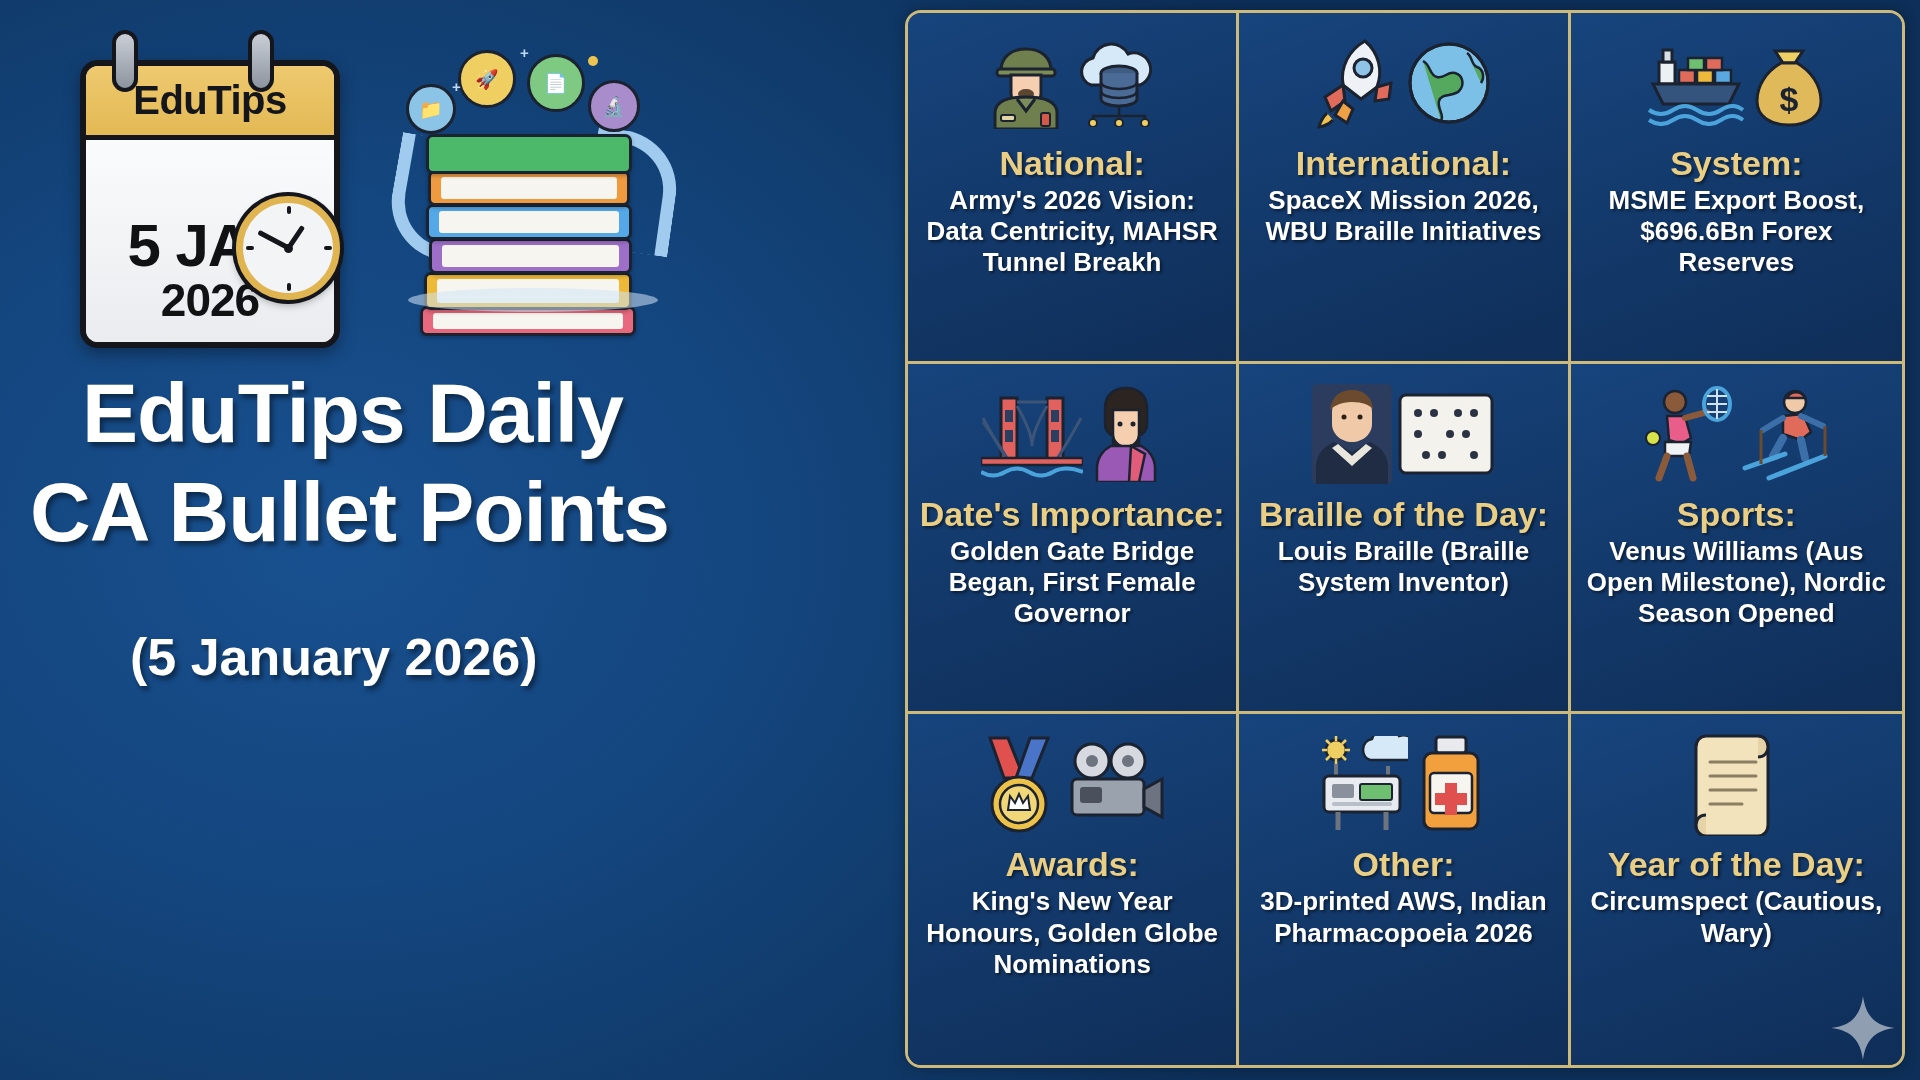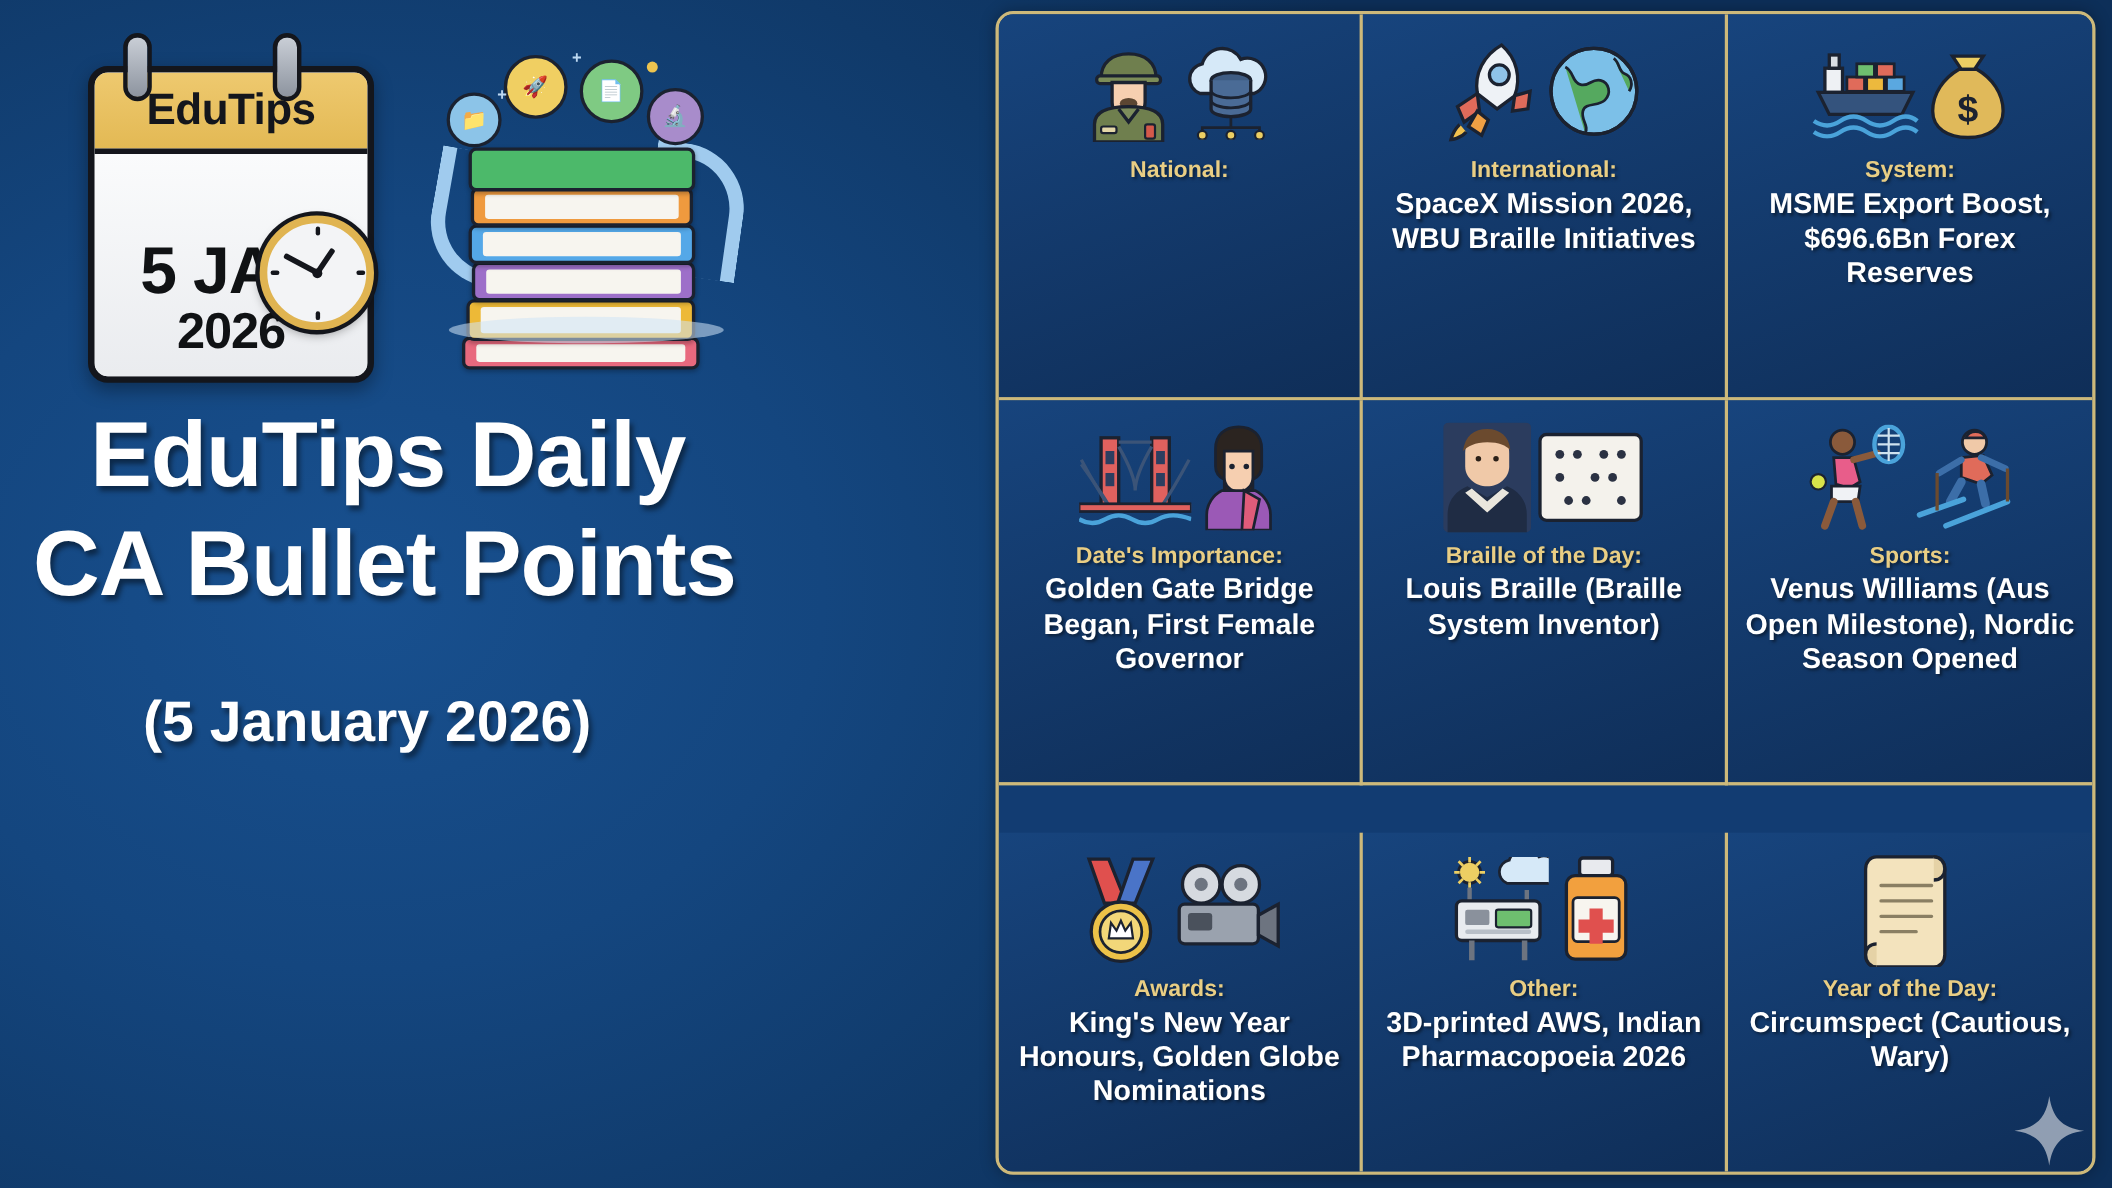"National:" .cell-head { font-size: 21px -> 34px }
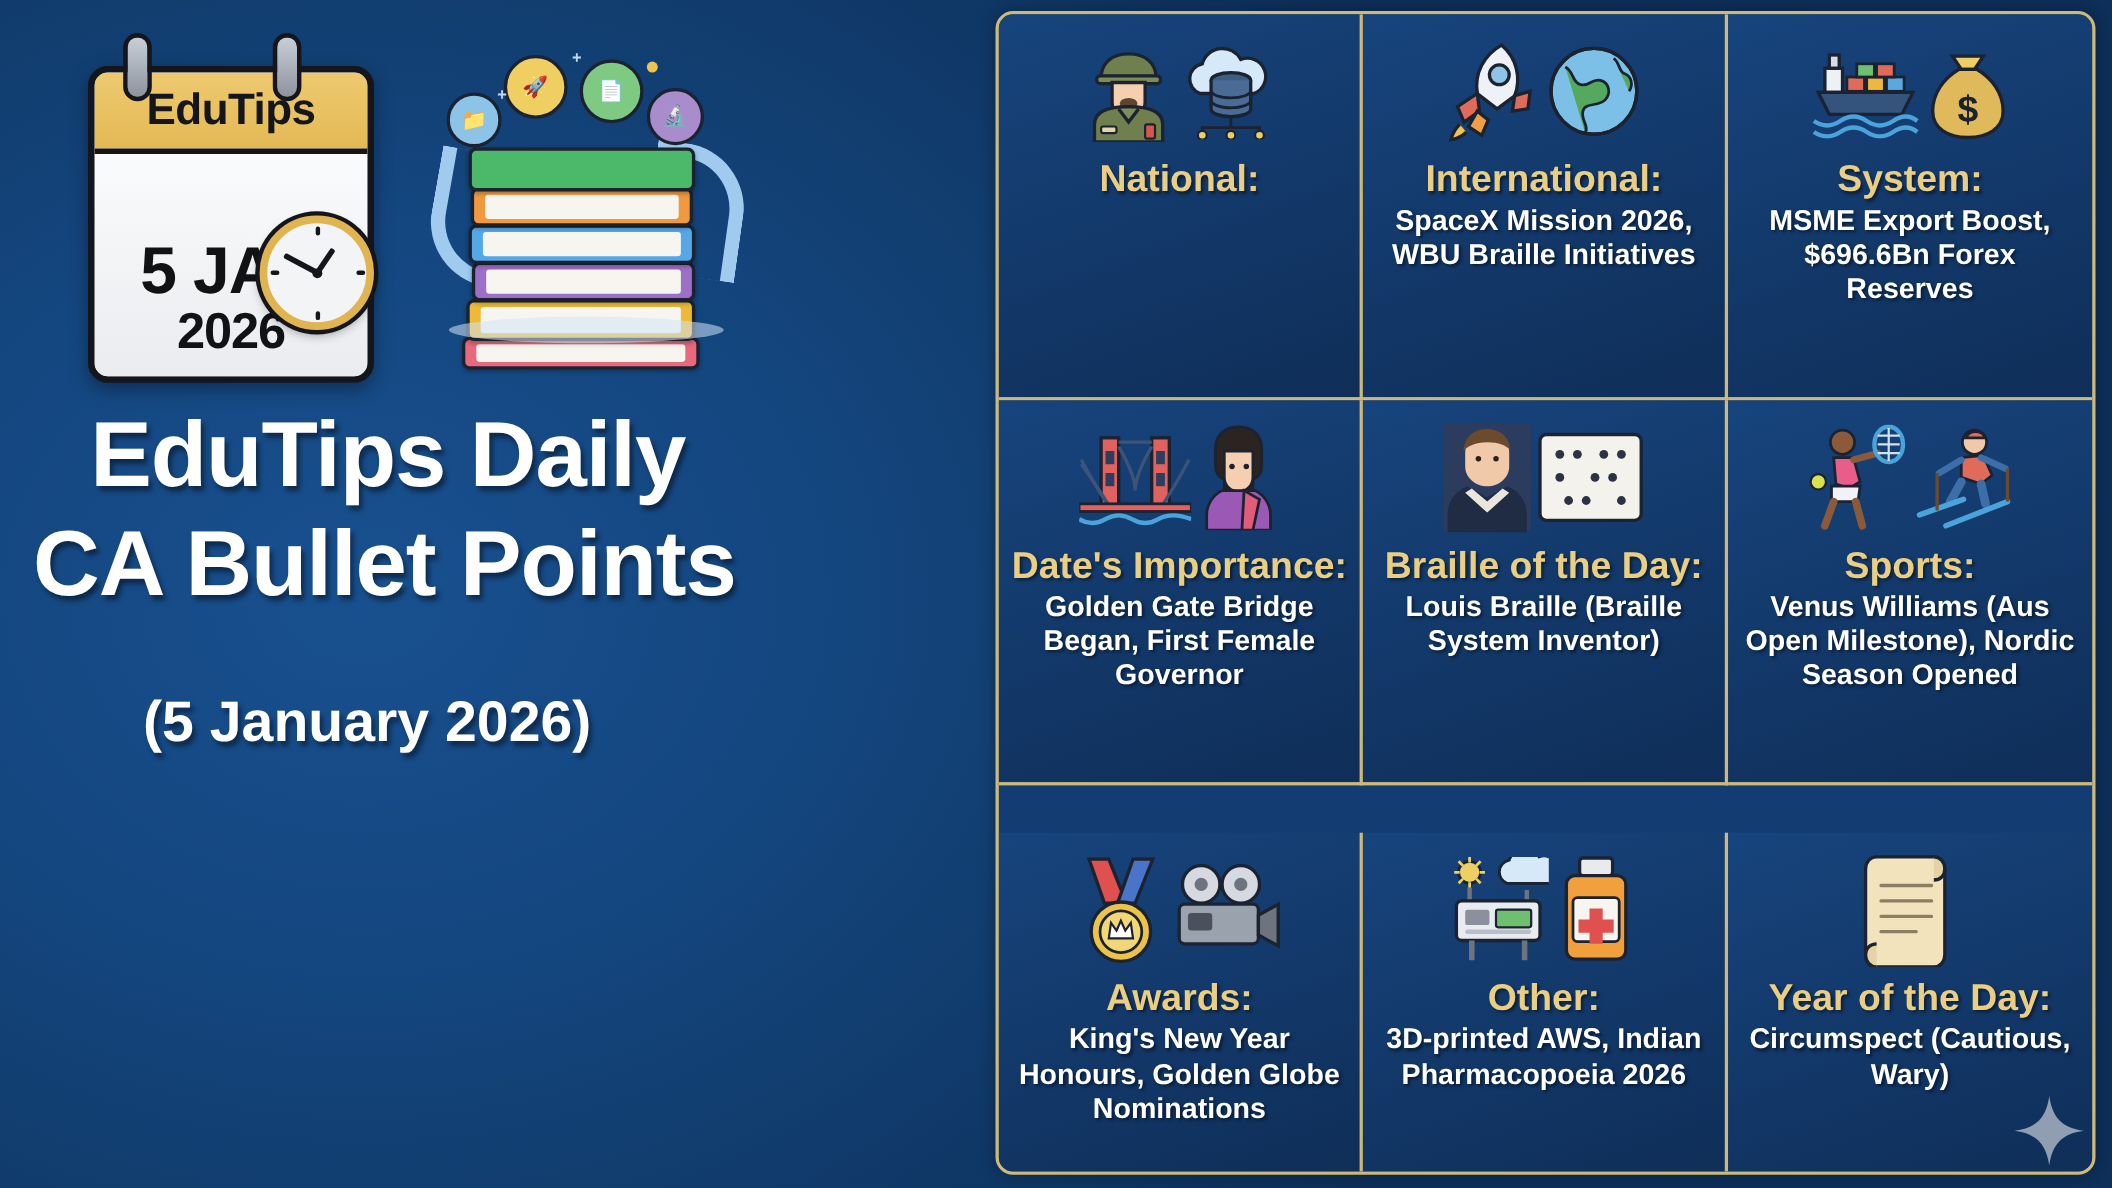"Army's 2026 Vision: Data Centricity," div.cell-body { html: none -> <div>Army's 2026 Vision: Data Centricity, MAHSR Tunnel Breakh</div> }
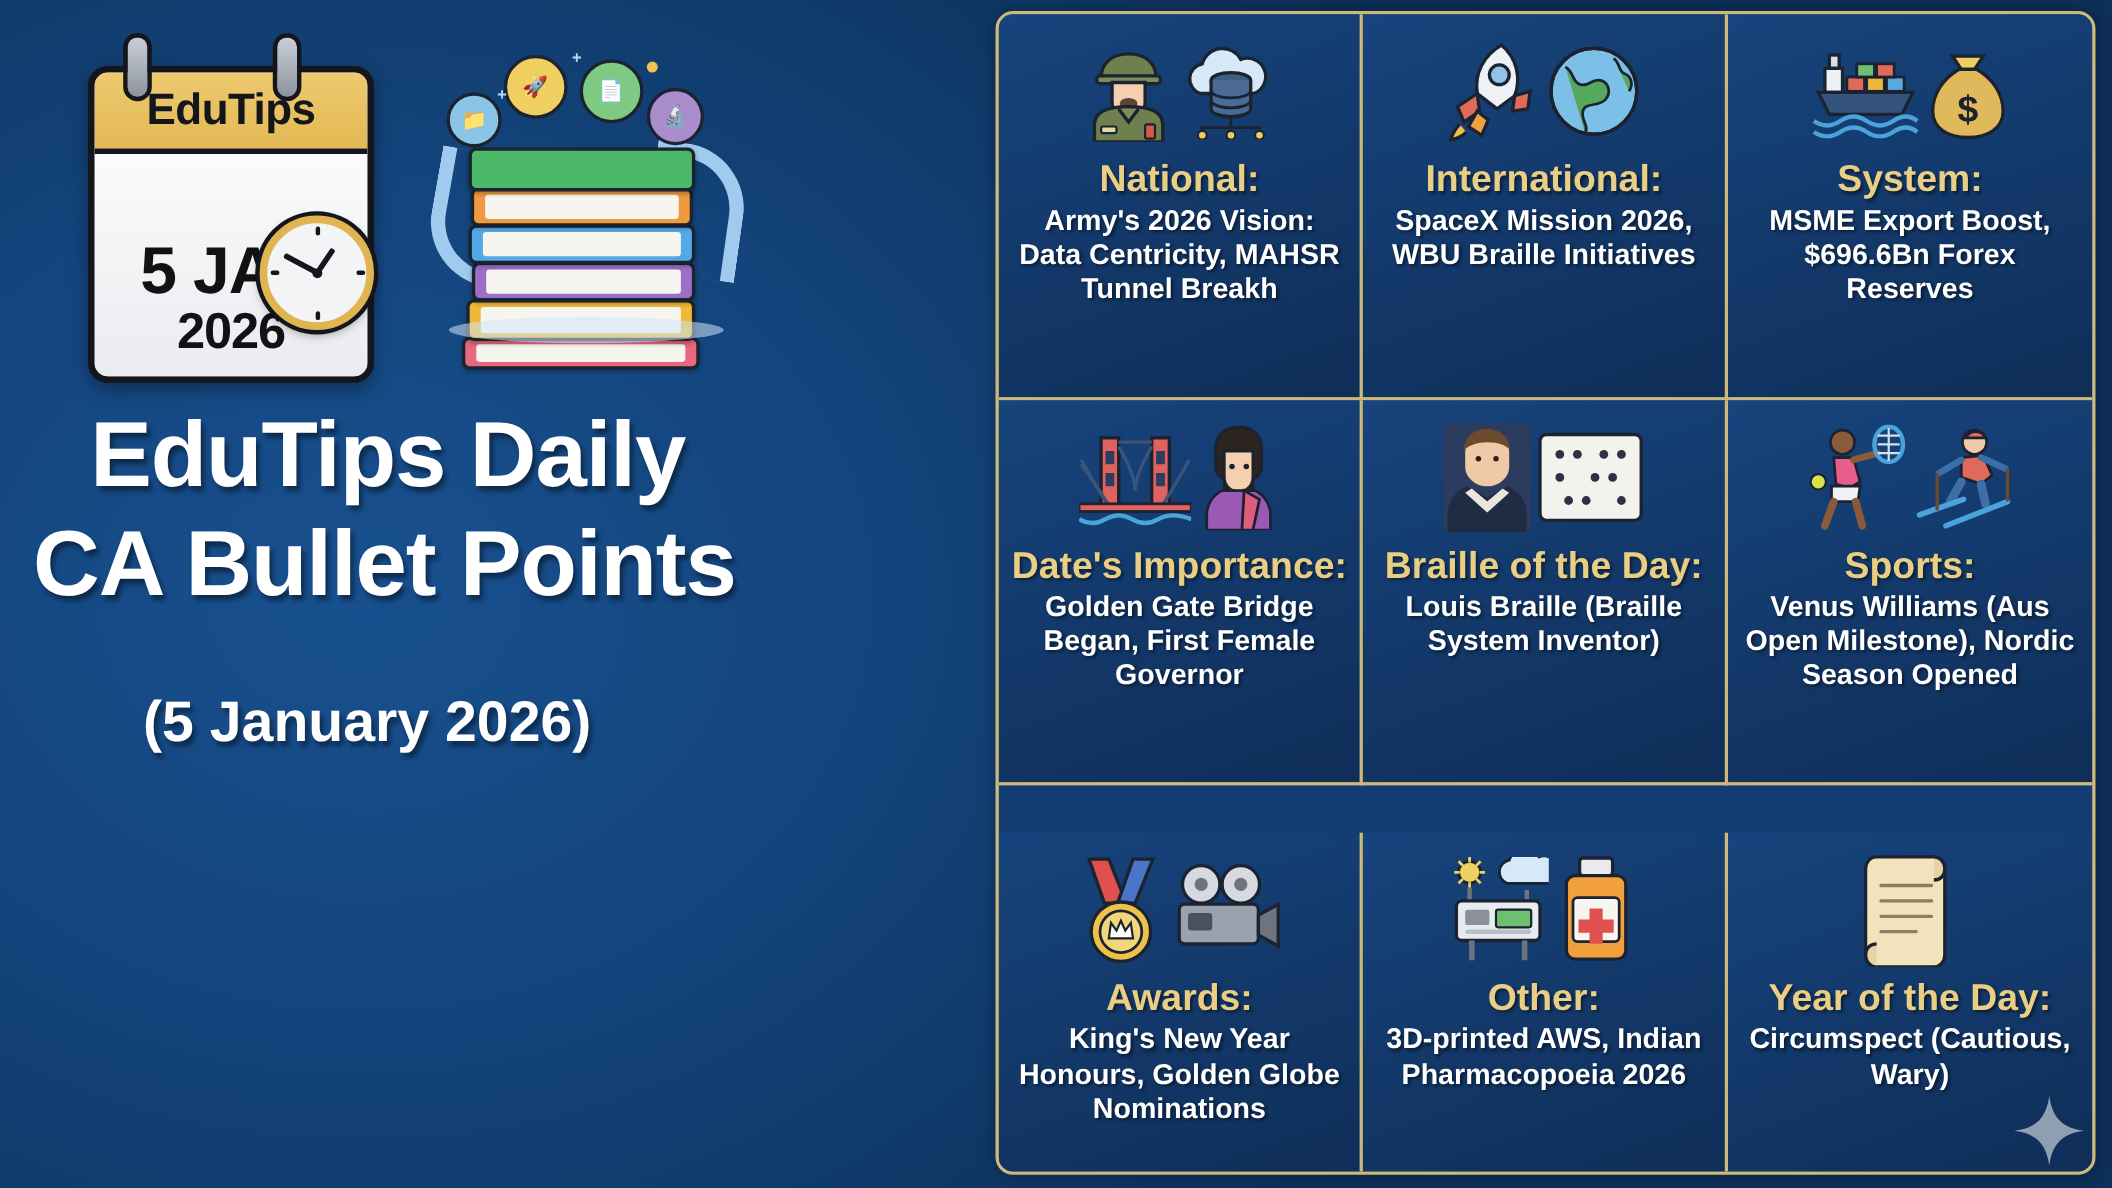"Awards:" .cell:nth-child(n+7) { margin-top: 43px -> none }
